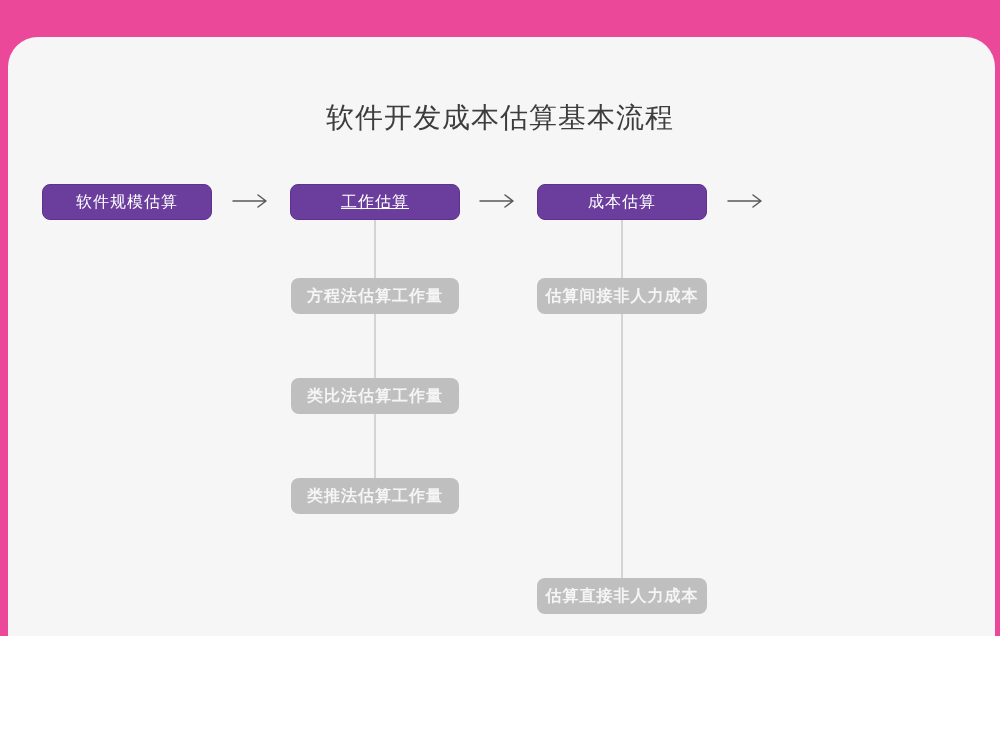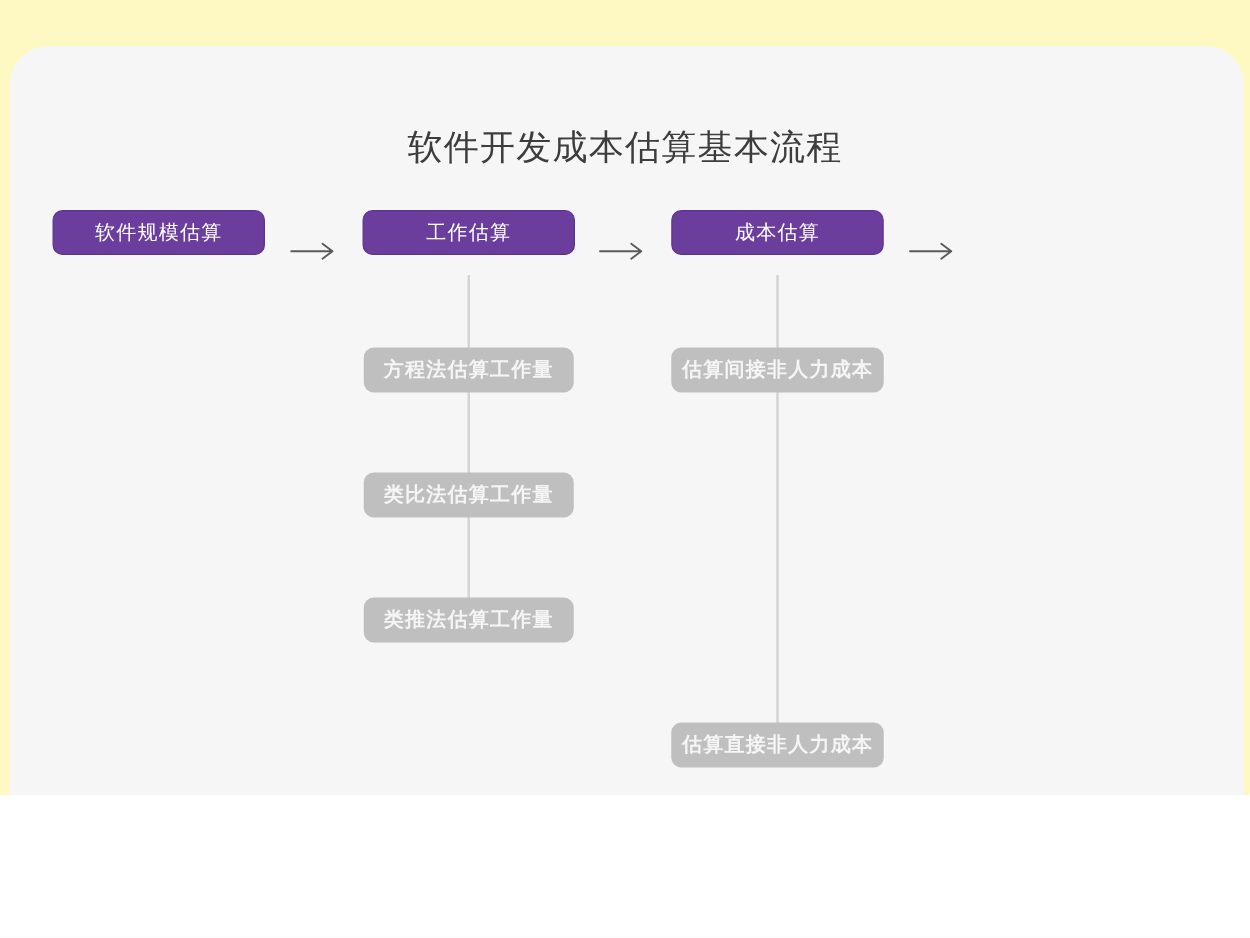"软件开发成本估算基本流程" .stage { background: #fef9c3 -> #ec4899 }
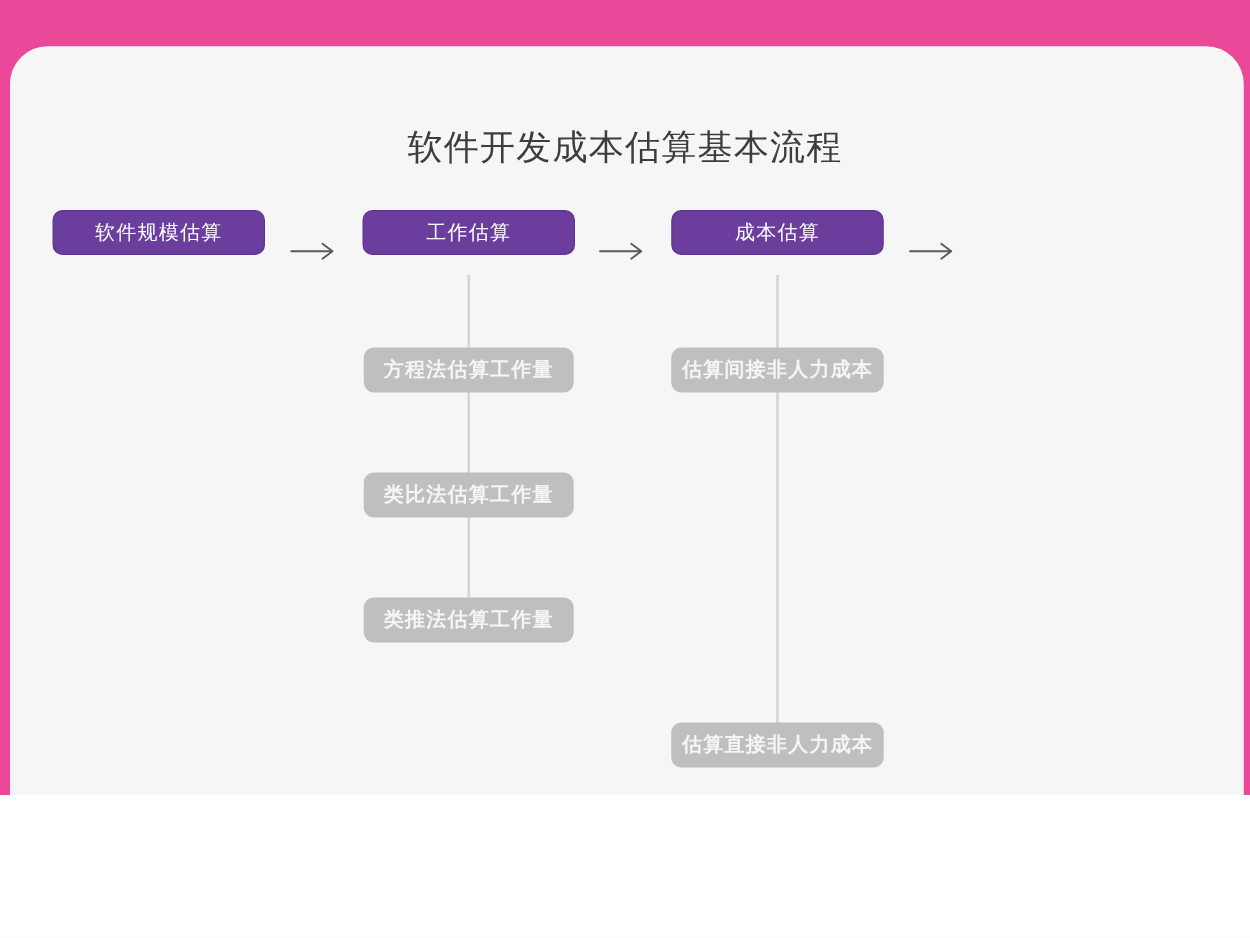"软件规模估算" .main-node { top: 168px -> 184px }
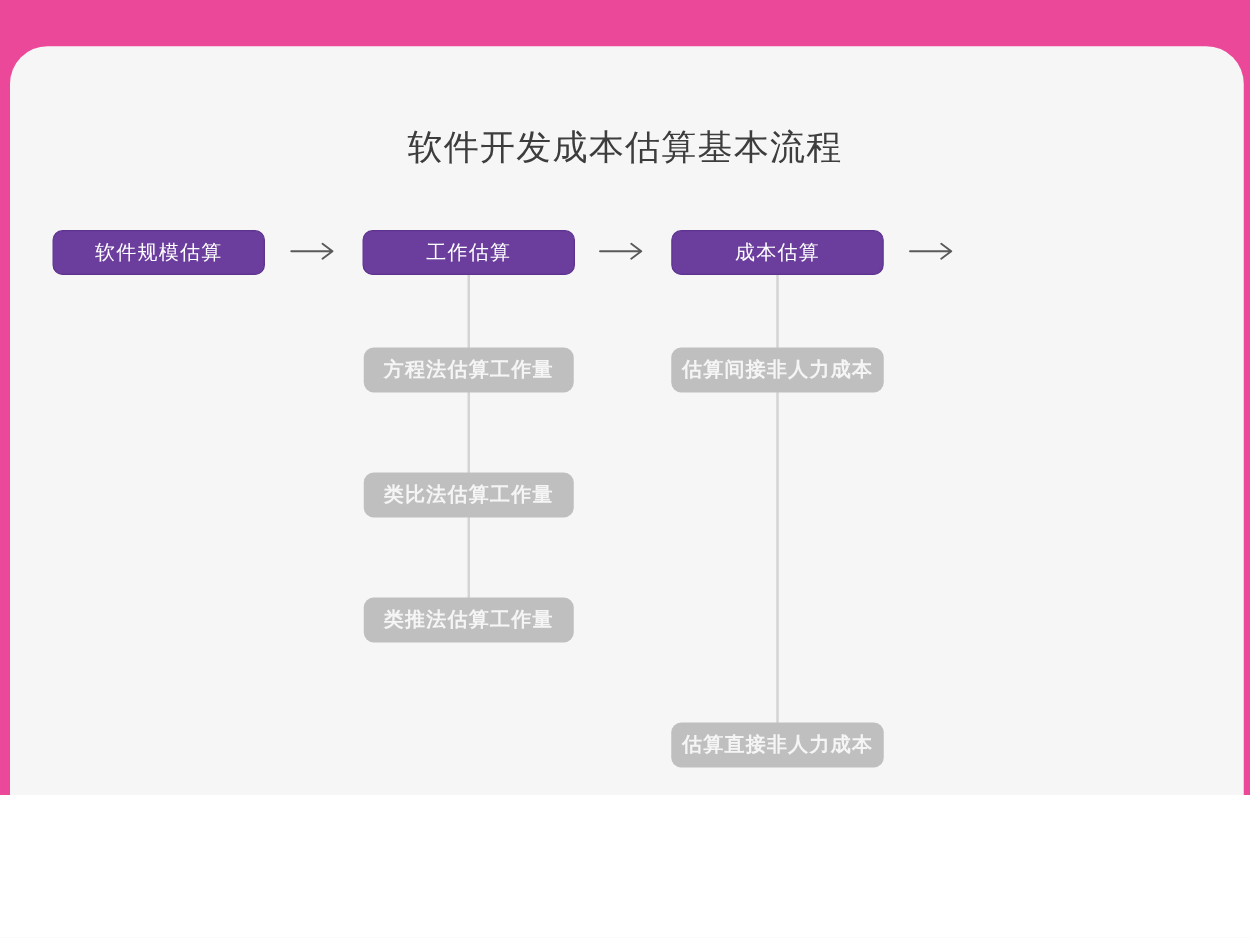"工作估算" .main-node.n2 { text-decoration: none -> underline }
